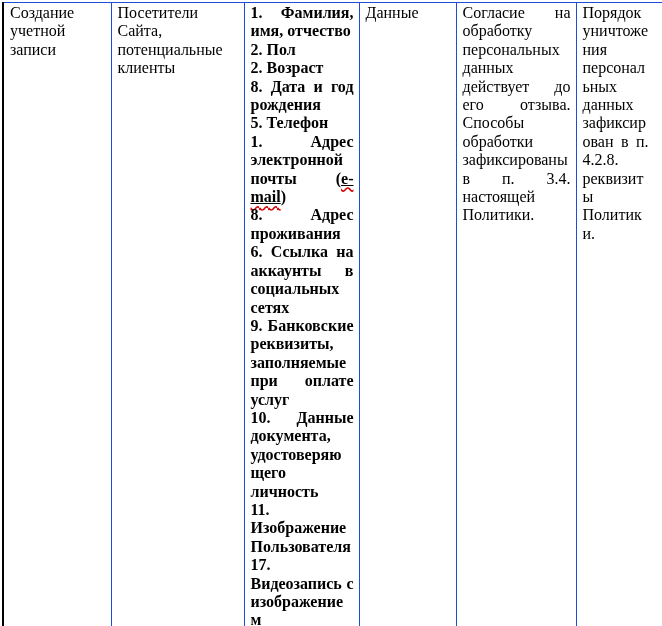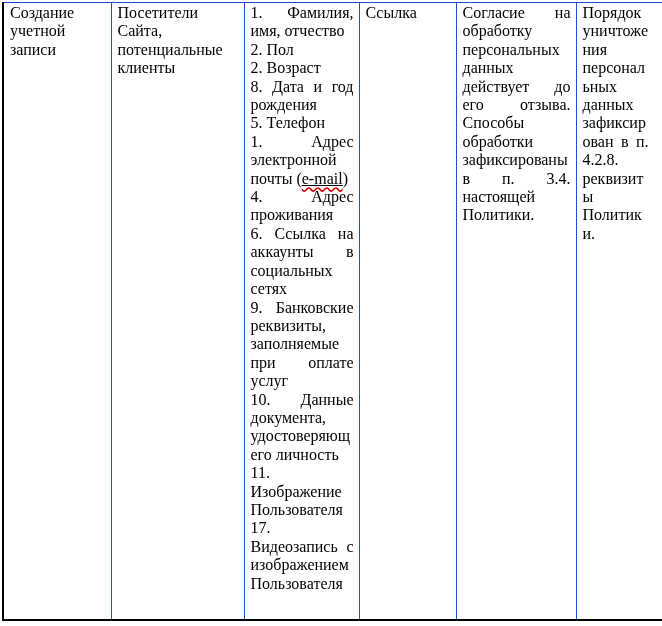"1. Фамилия, имя, отчество" .list-item { font-weight: none -> bold }
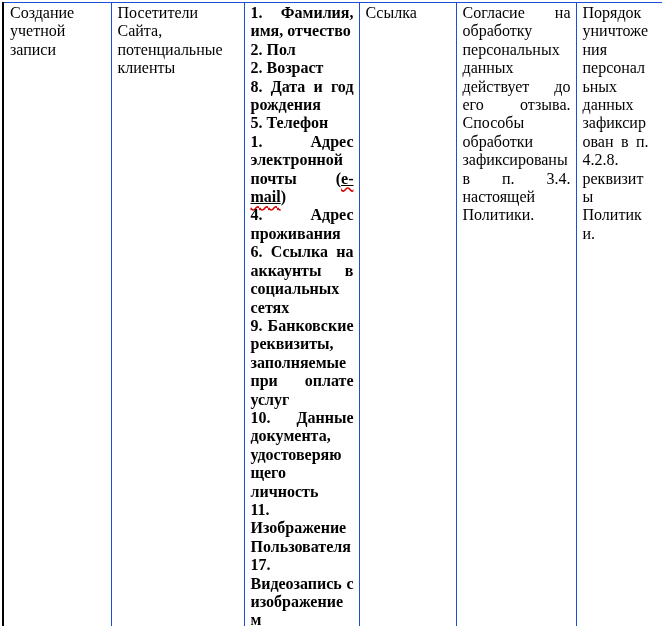"Ссылка" div { text: Ссылка -> Данные }
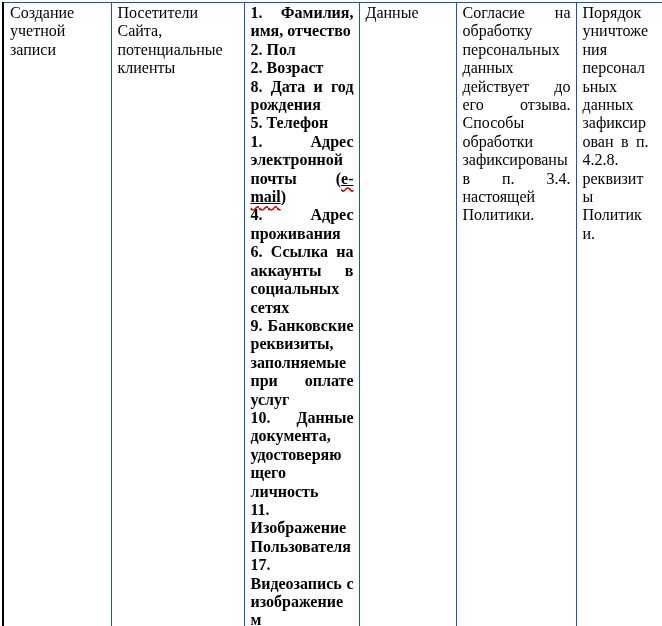"4. Адрес проживания" span { text: 4 -> 8 }
